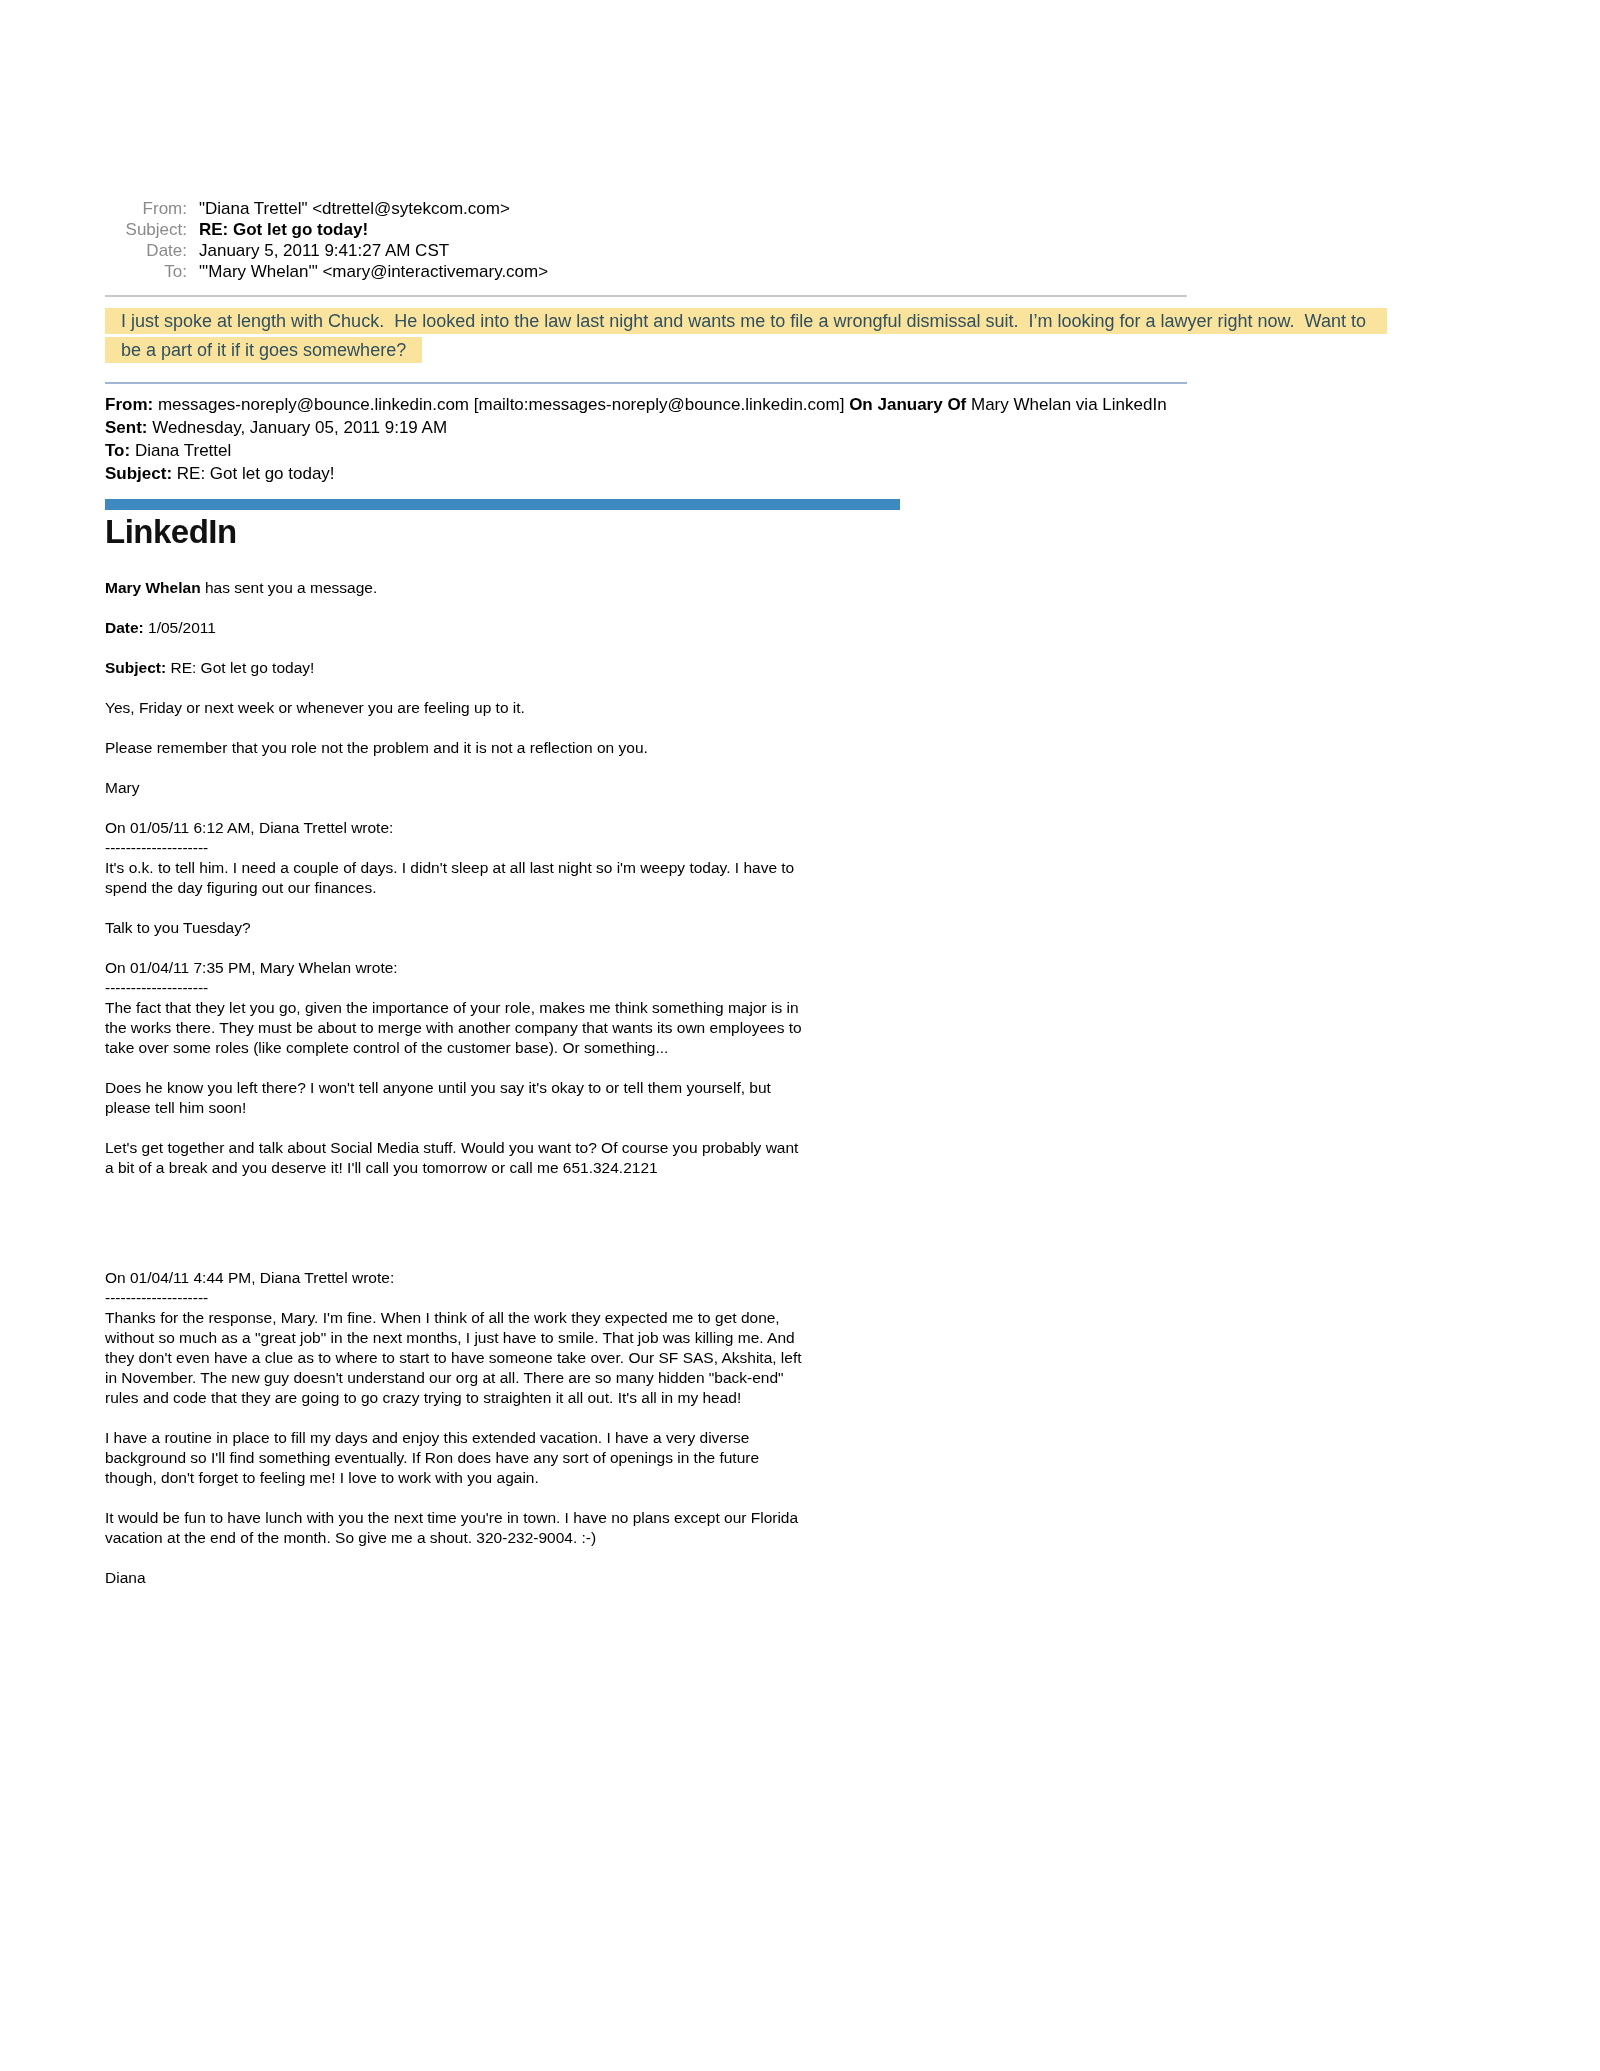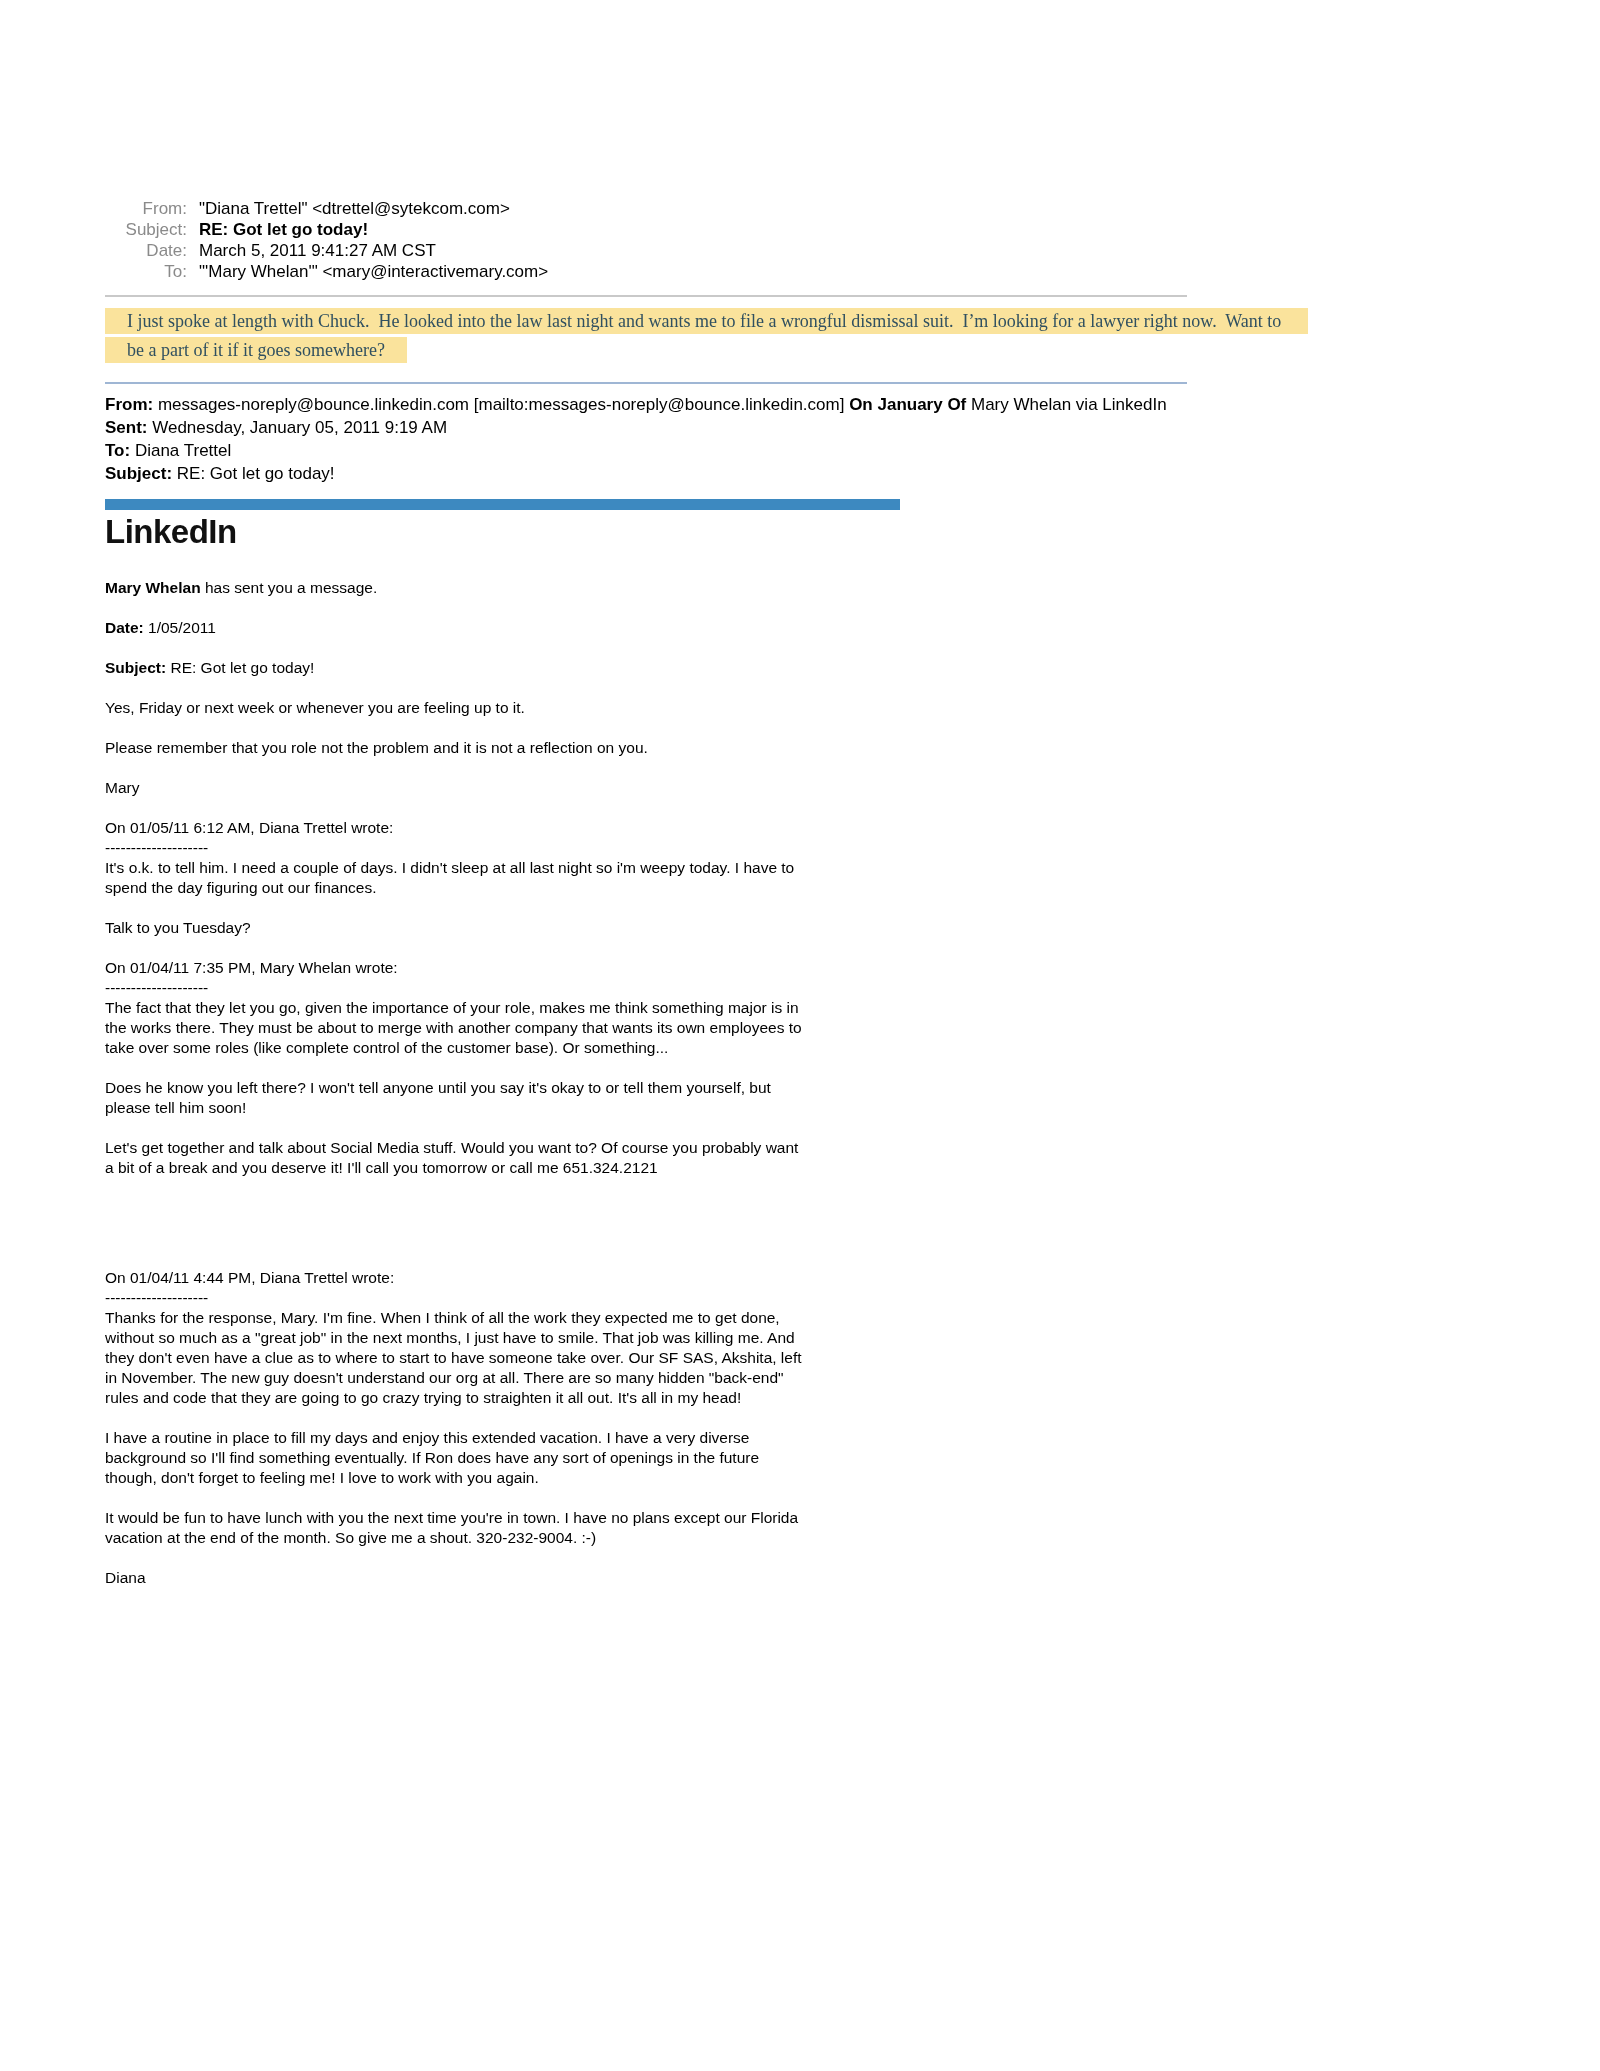"March 5, 2011 9:41:27 AM" span.ah-value { text: March -> January }
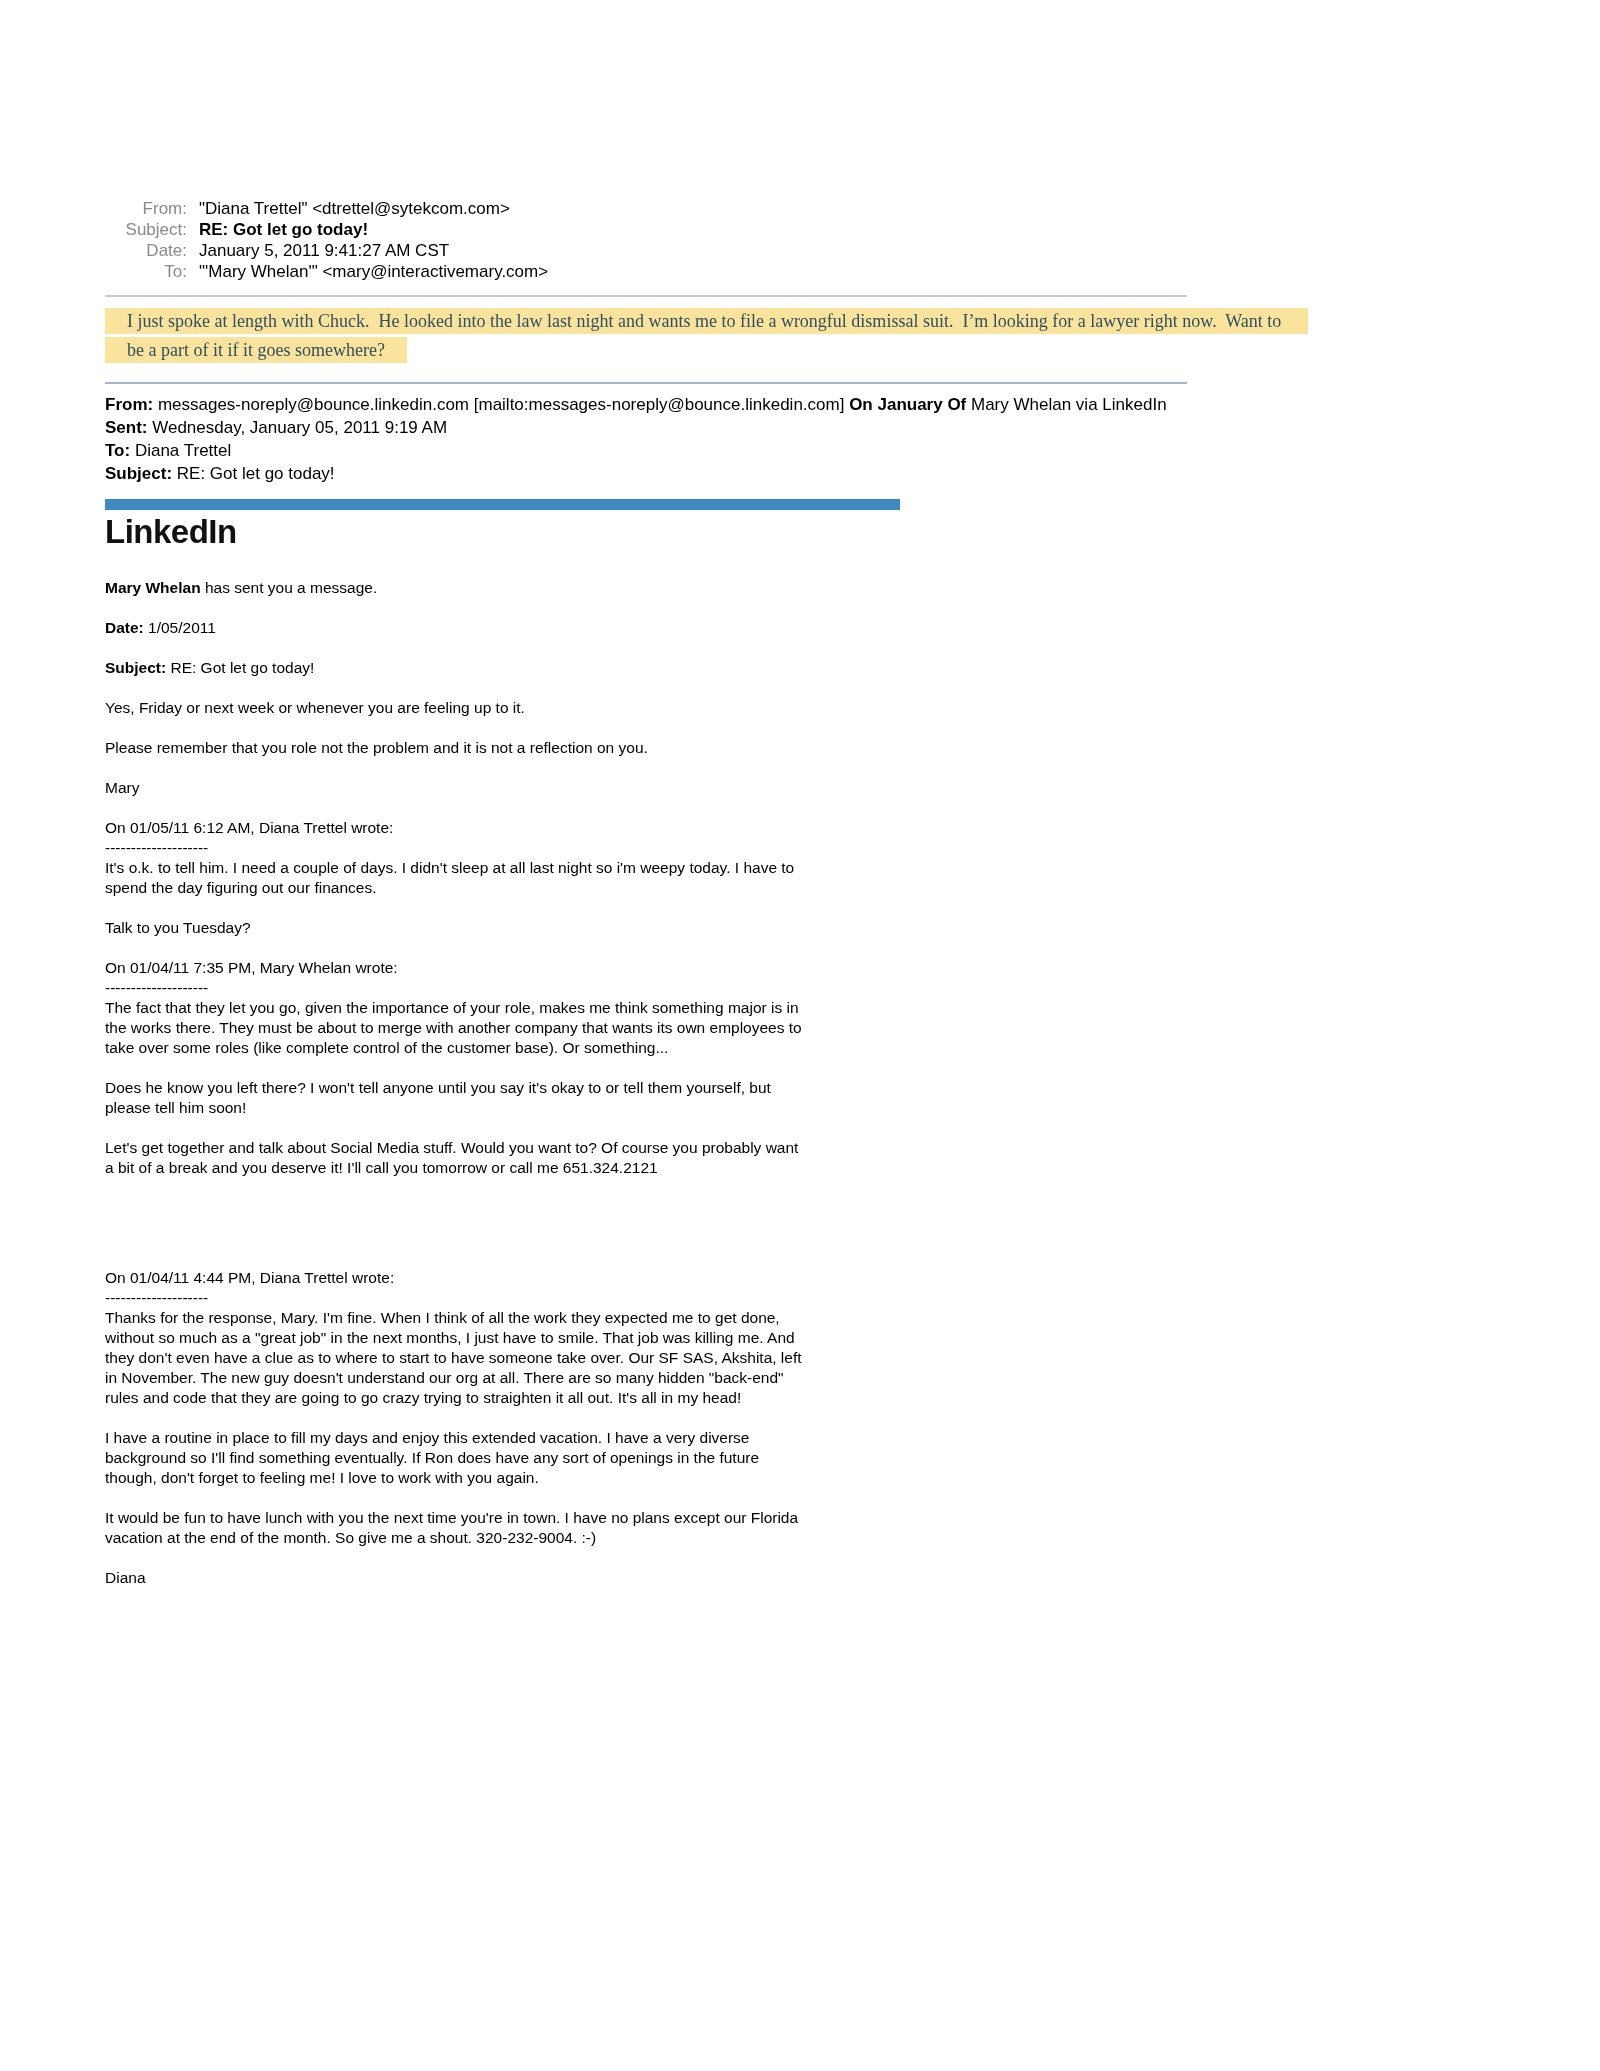"I just spoke at length" .hl-mark { font-family: Liberation Serif, serif -> none; padding: 3px 22px -> 3px 16px }
